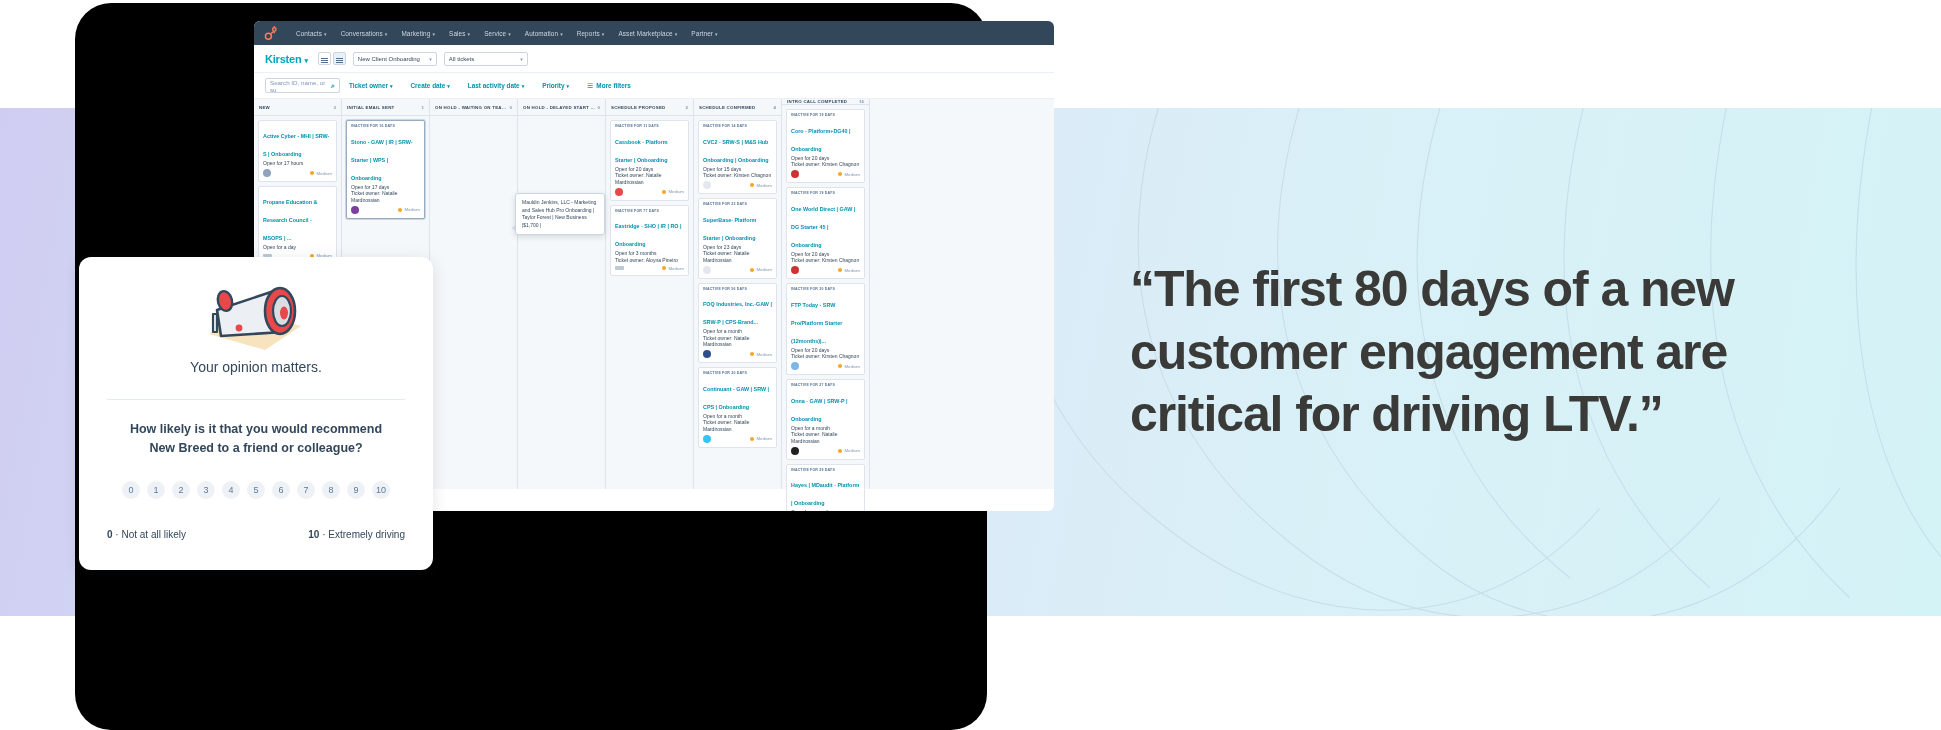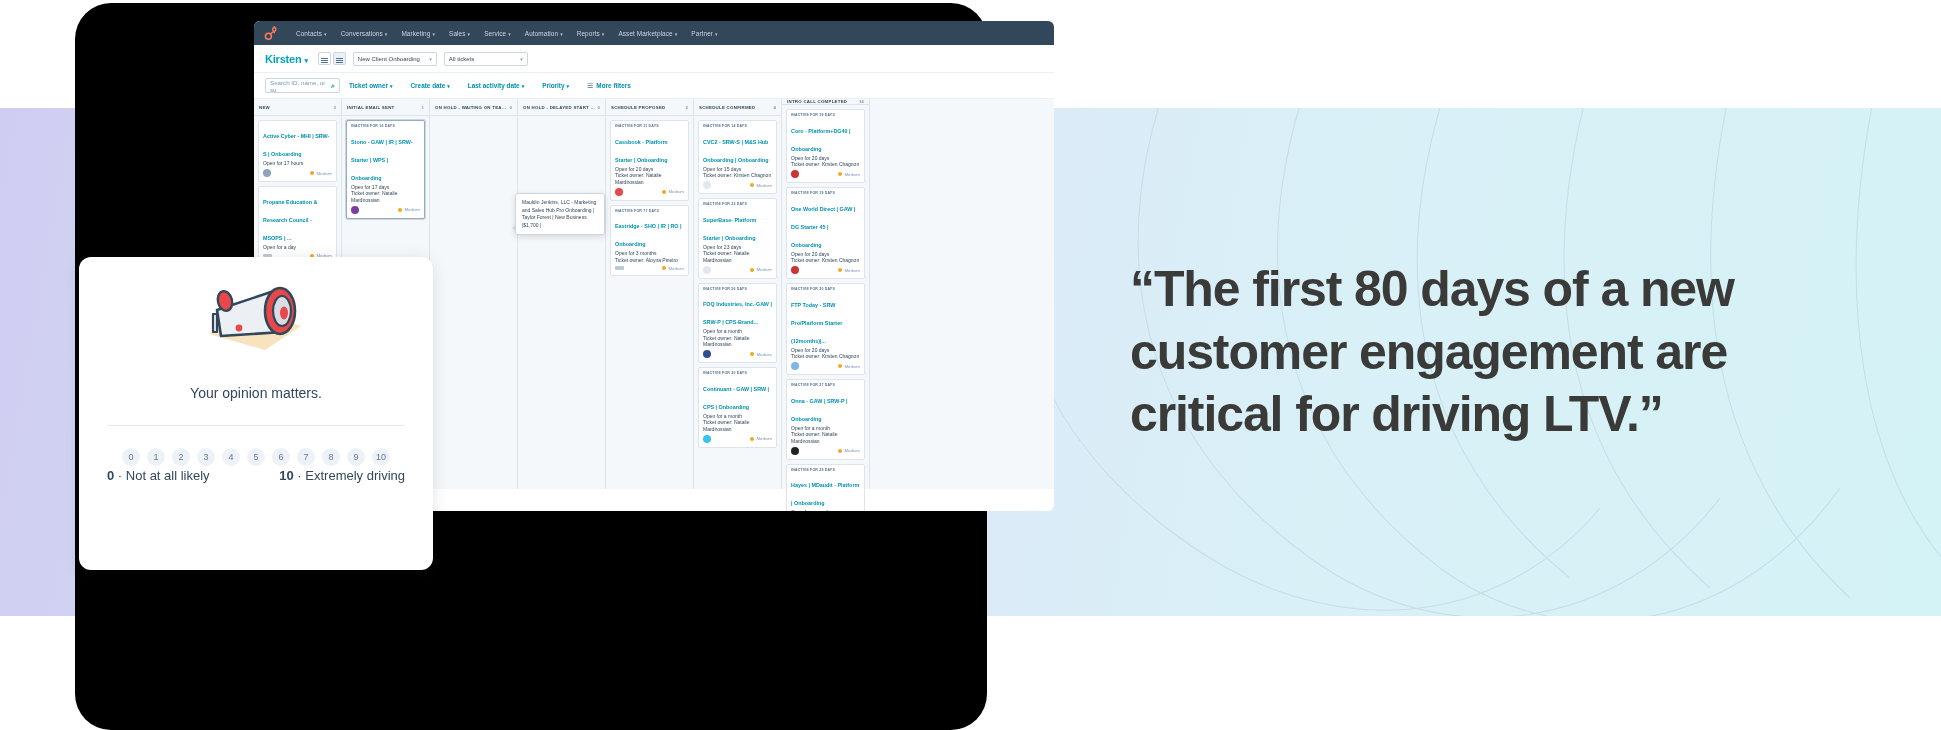"Your opinion matters." .nps-sub { margin-top: 26px -> 0 }
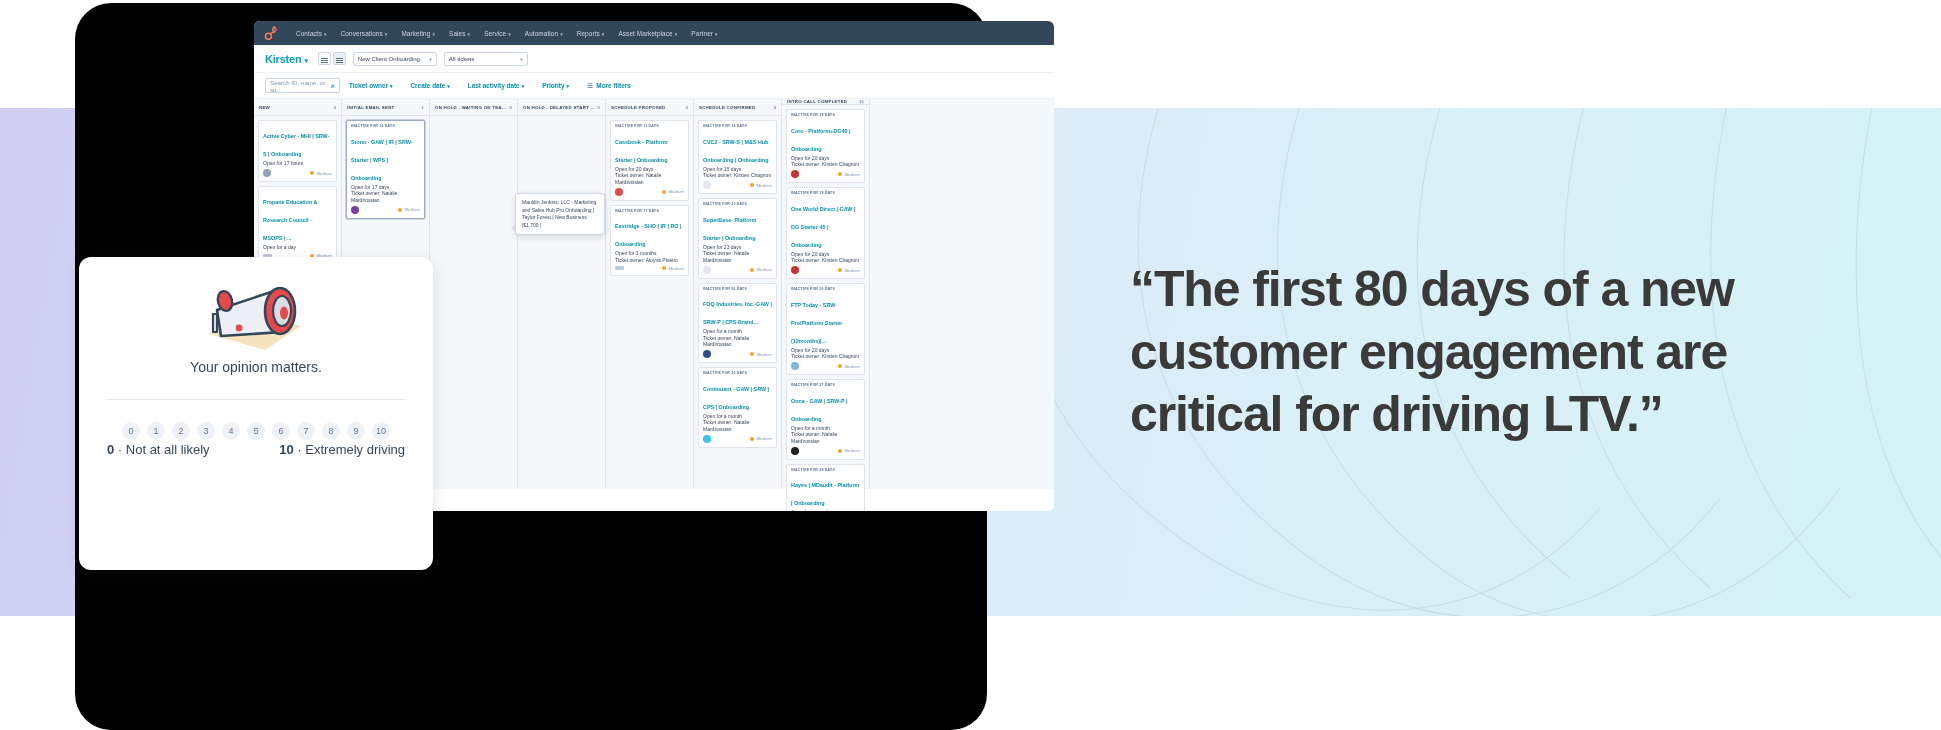"How likely is it that" div.nps-q { html: none -> <div>How likely is it that you would recommend New Breed to a friend or colleague?</div> }
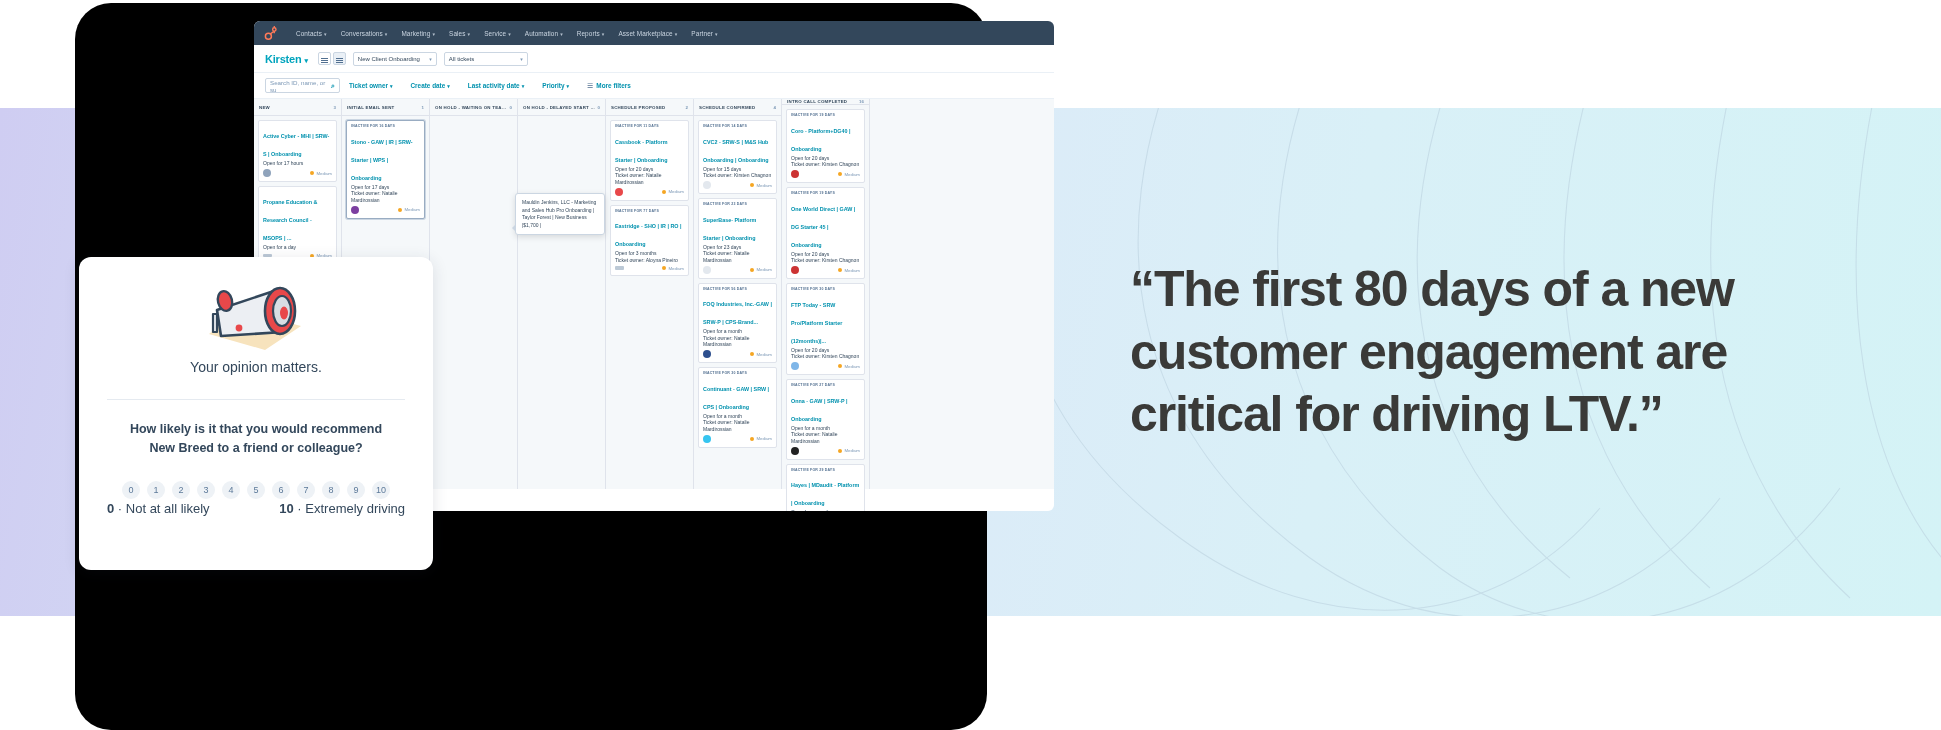"0 · Not at all" .nps-legend { font-size: 13px -> 10px; margin-top: 2px -> 30px }
